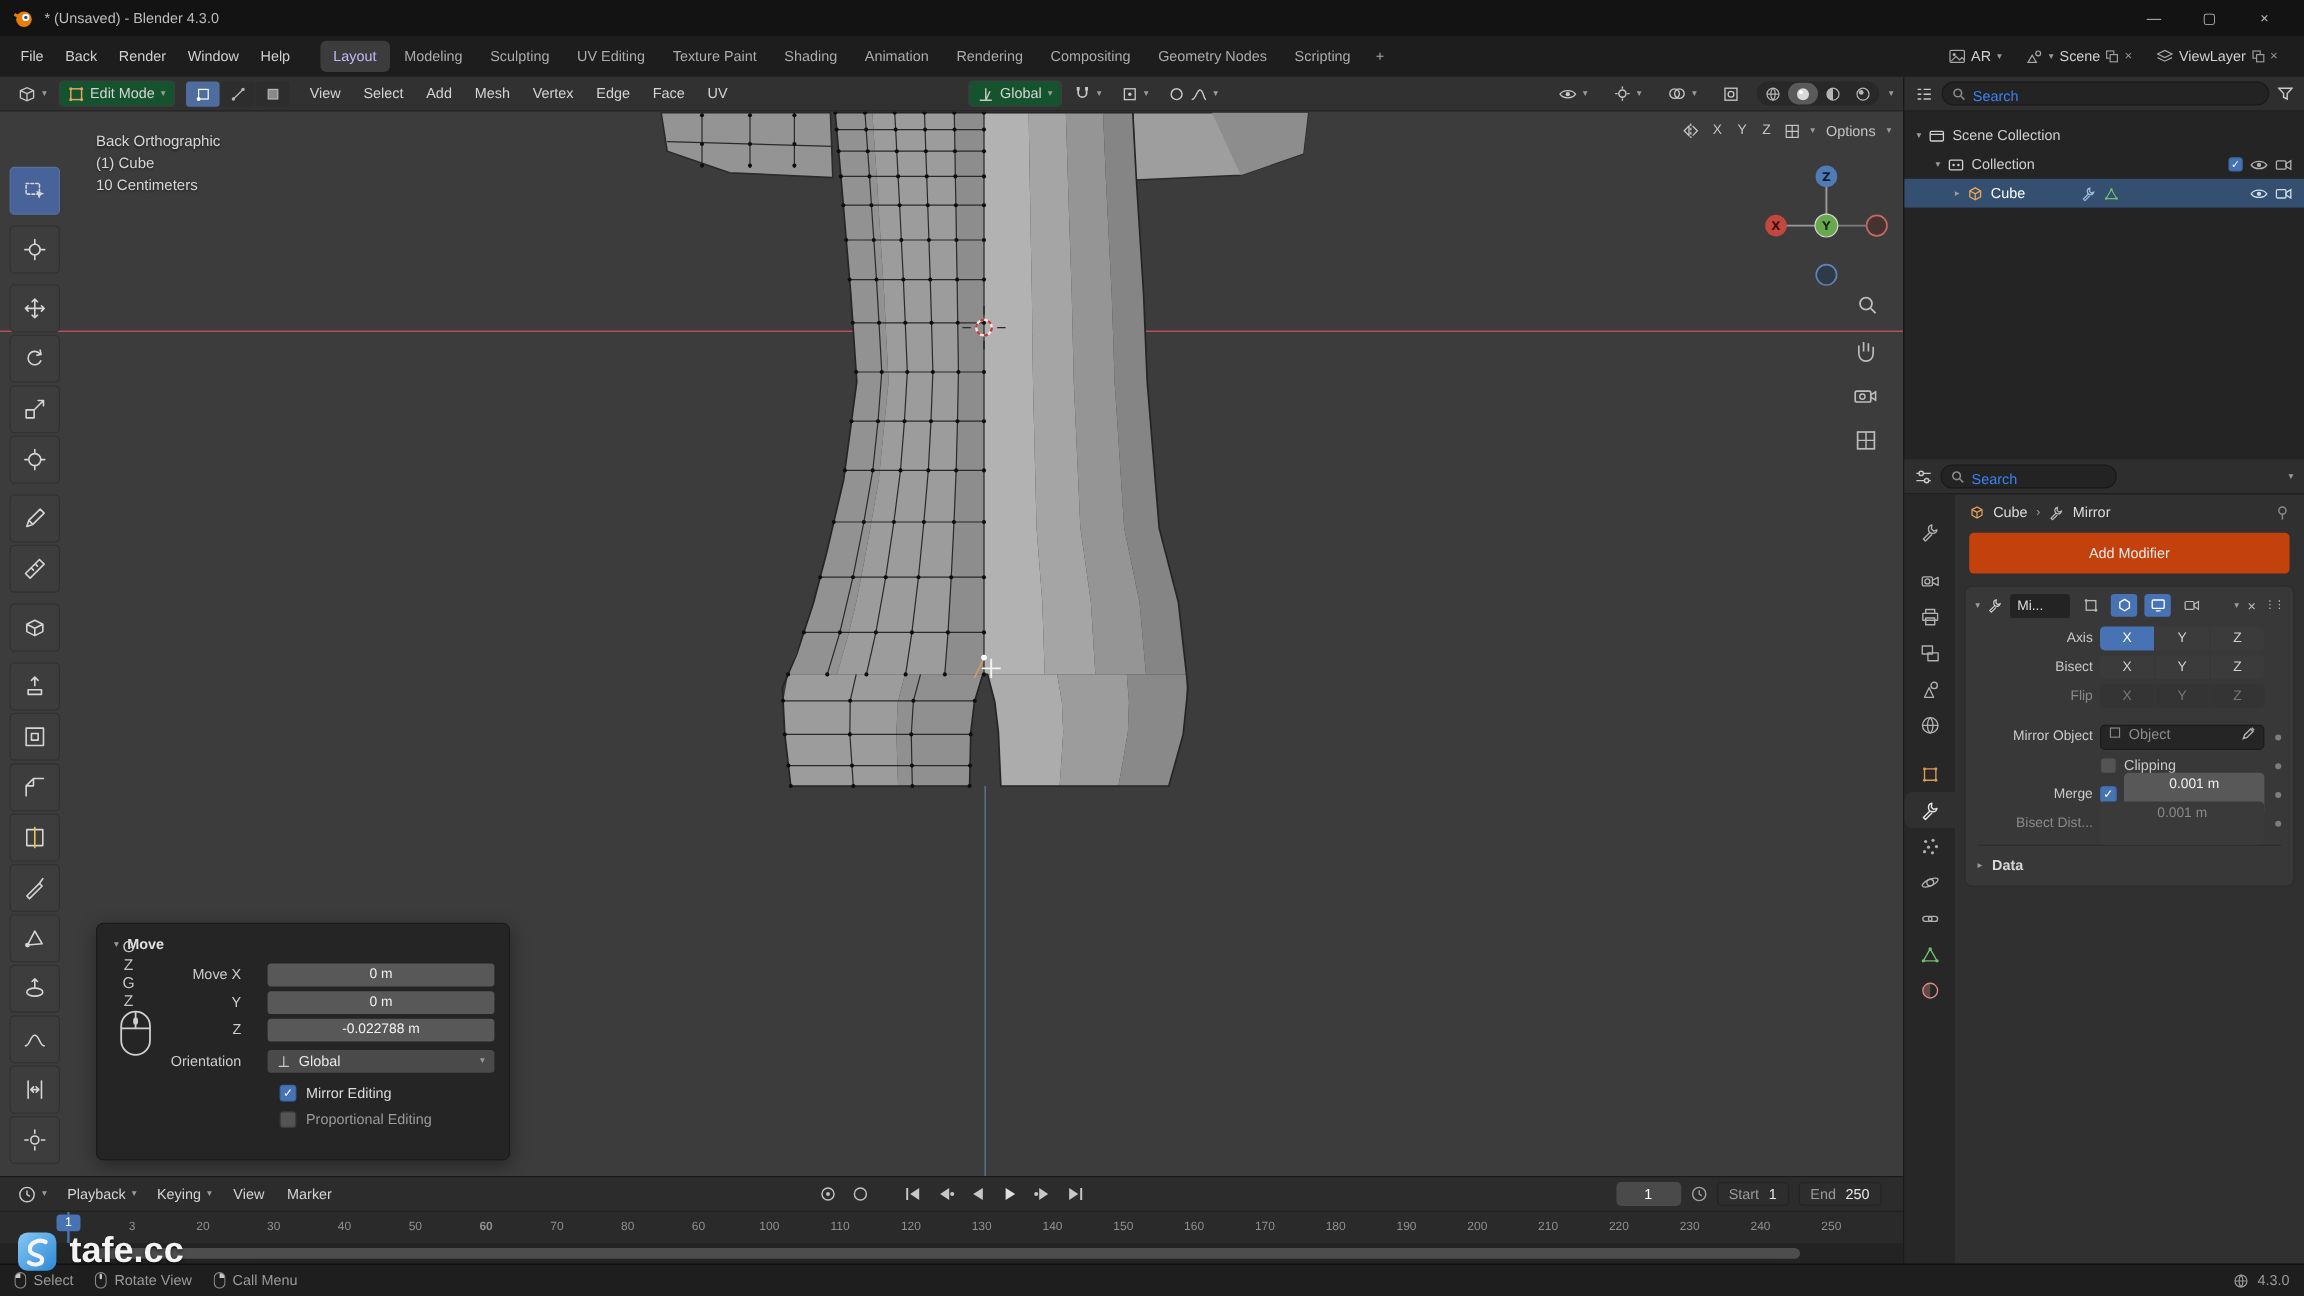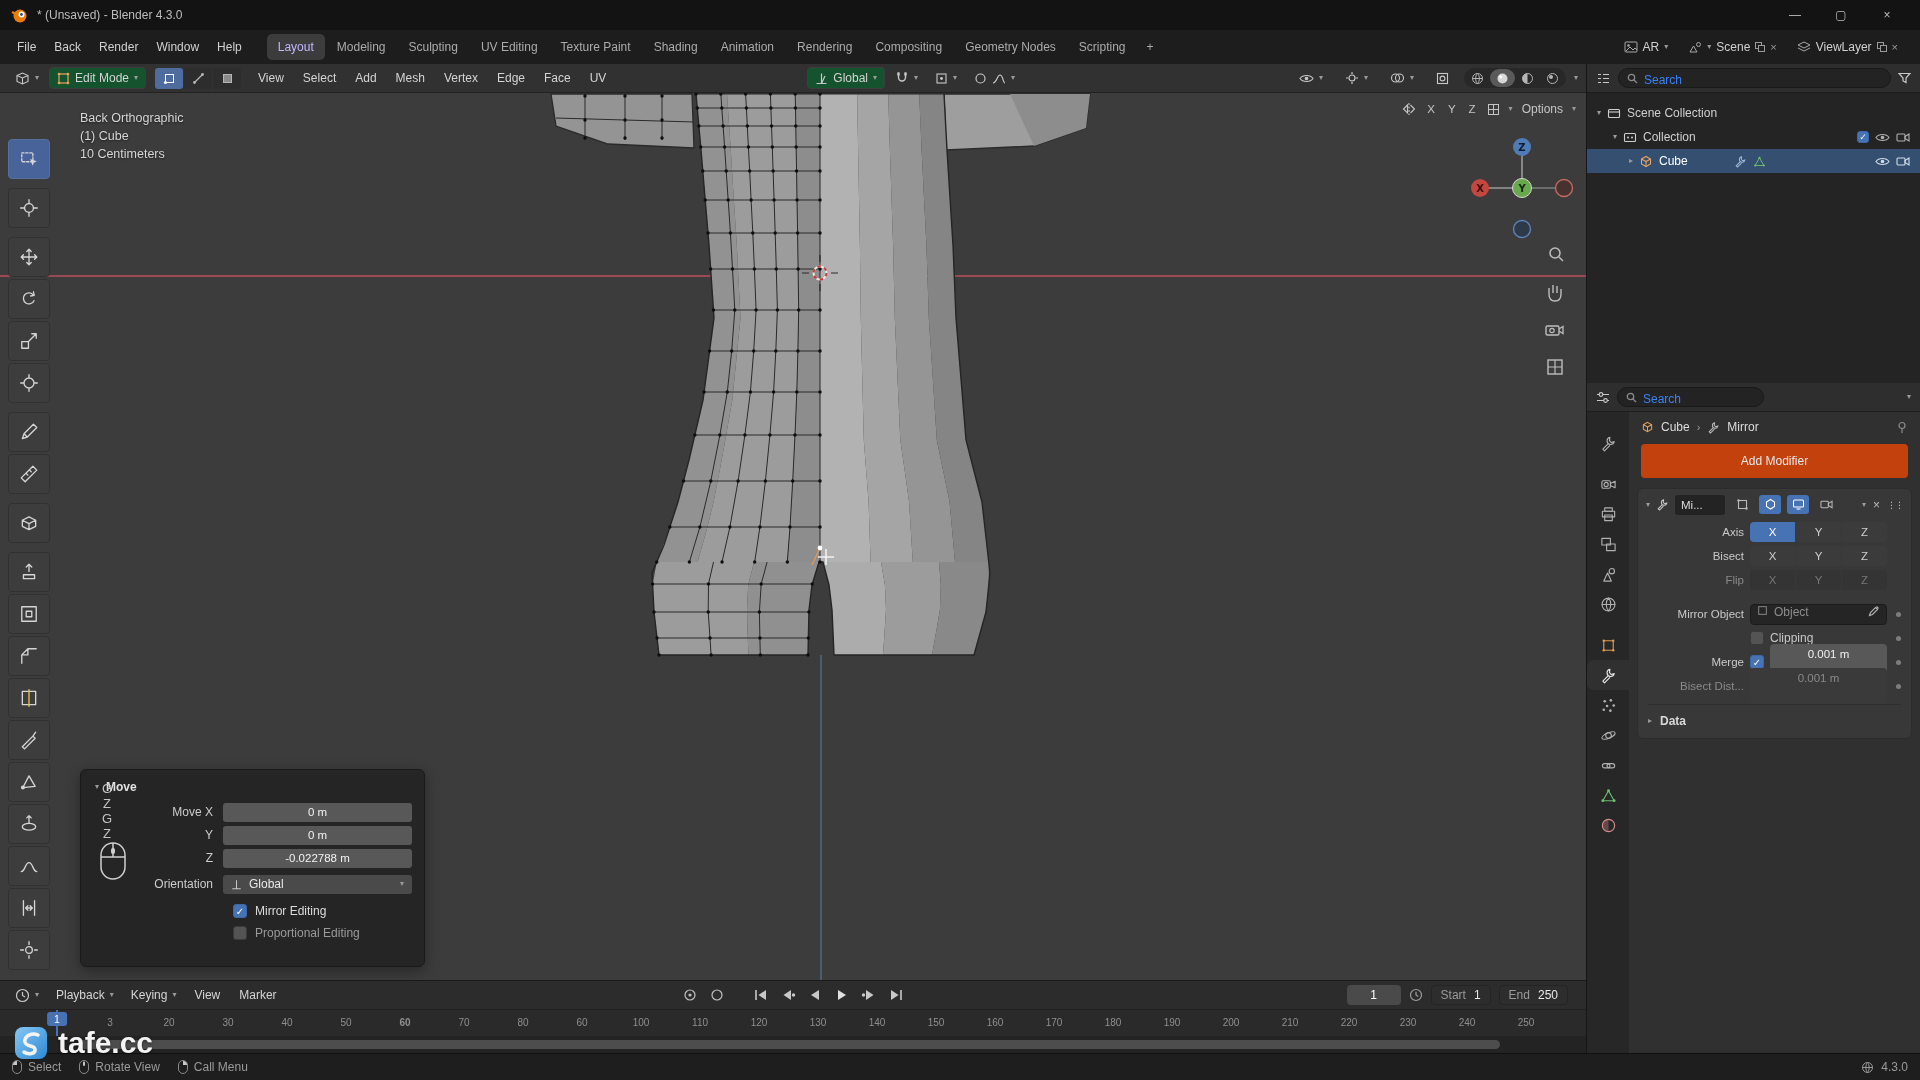"Move X" .oplbl { padding-right: 10px -> 22px }
